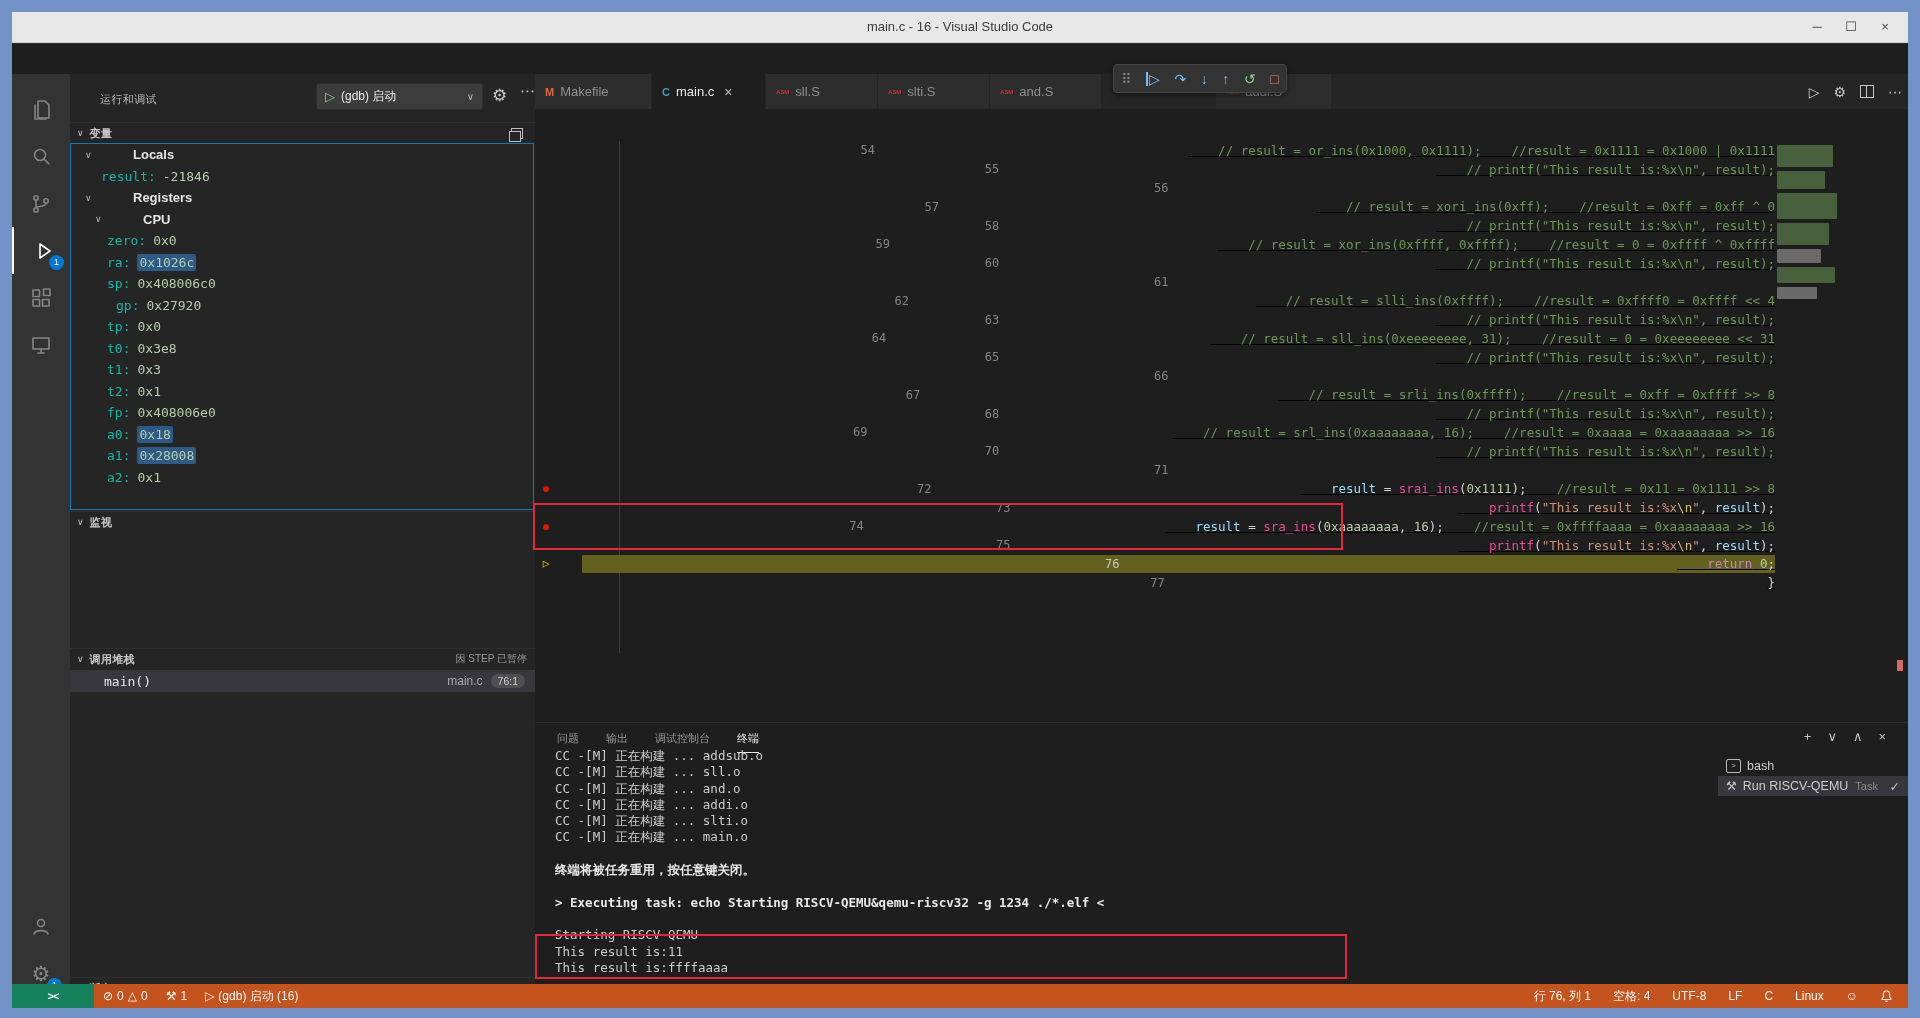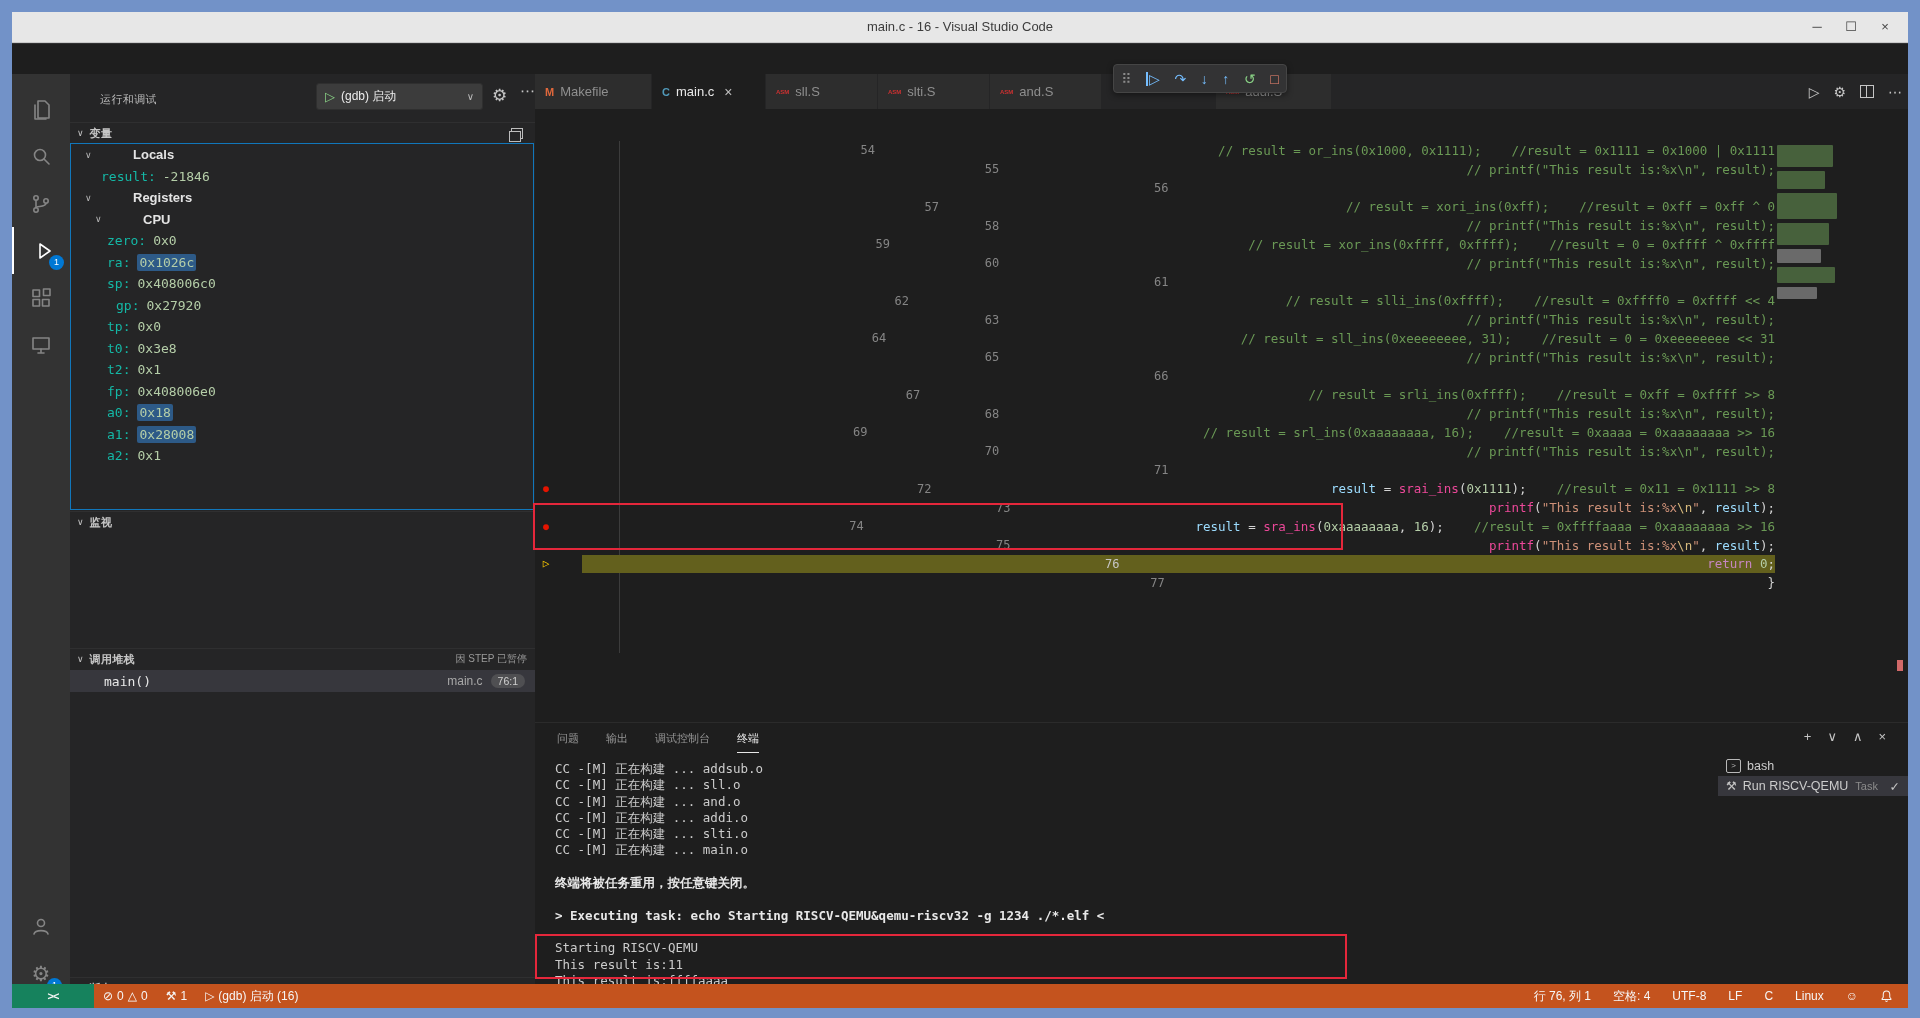"// result = or_ins(0x1000, 0x1111);" .code-text { text-decoration: none -> underline }
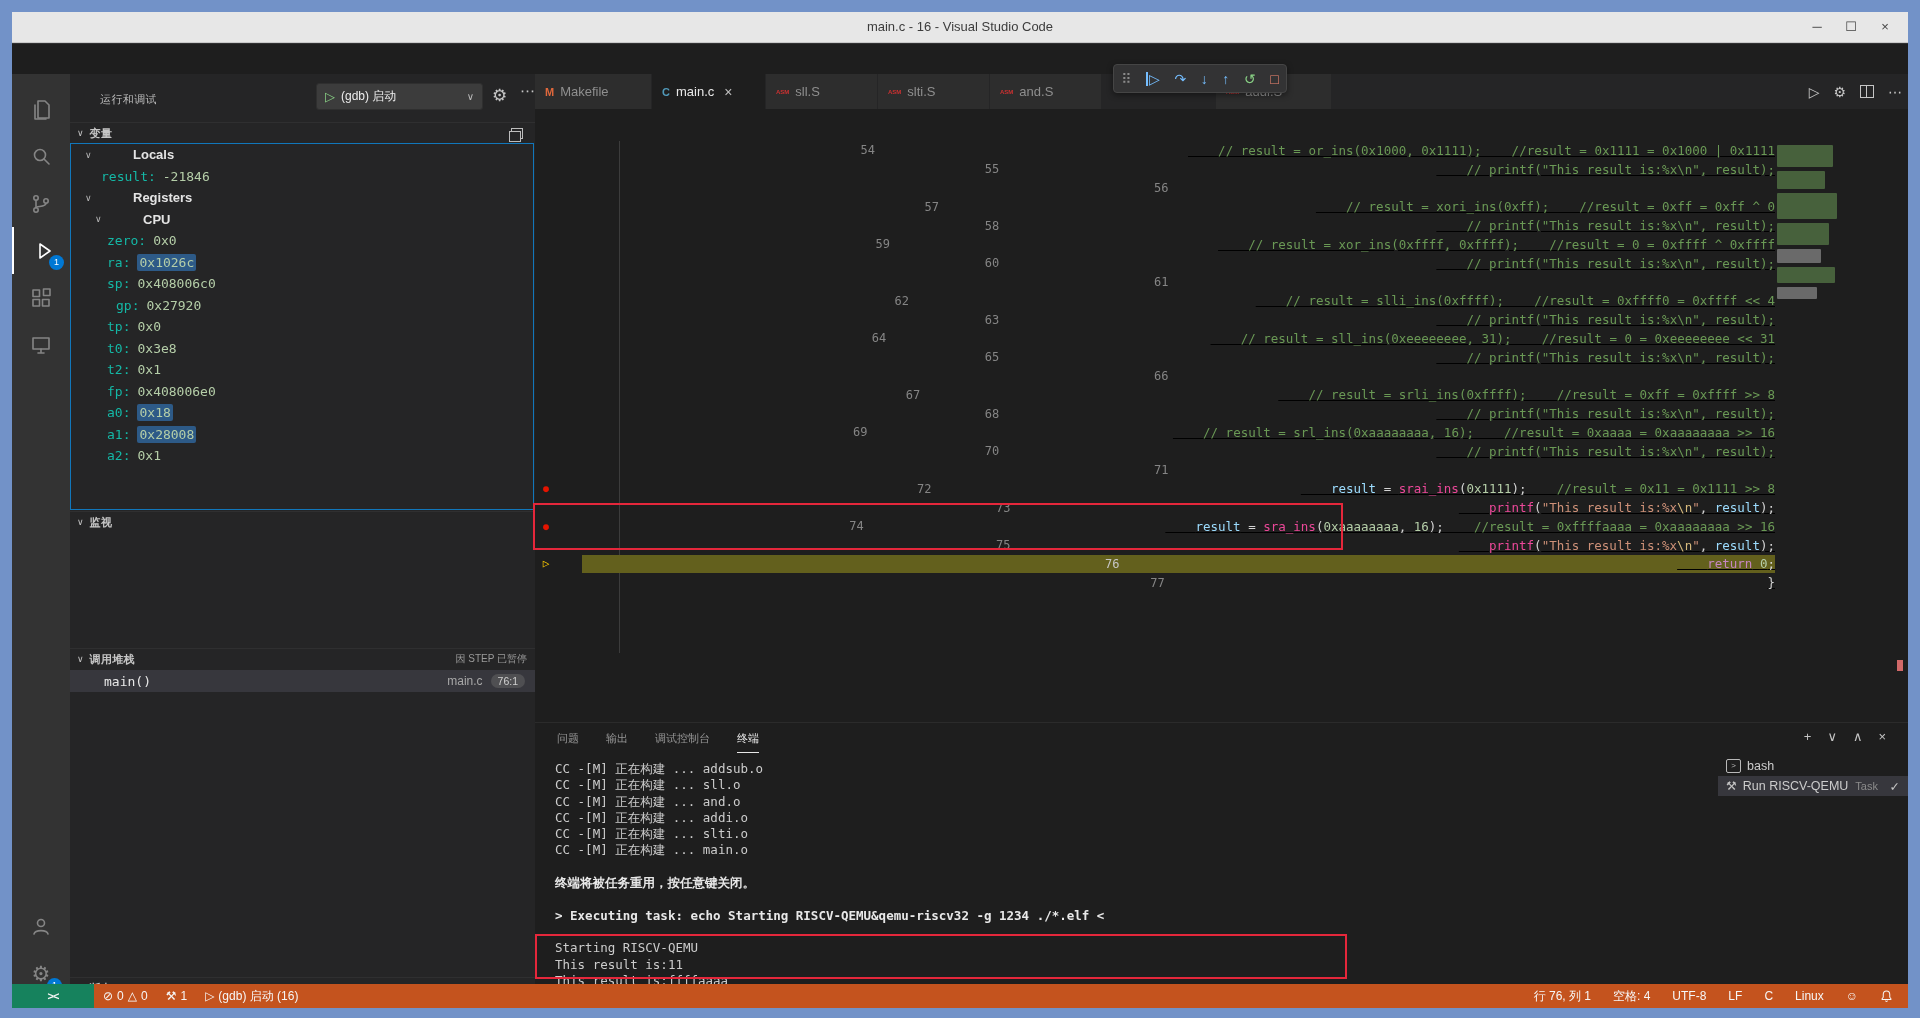"t1: 0x3" div.var-row { html: none -> <div><span><span>t1:</span><span>0x3</span></span></div> }
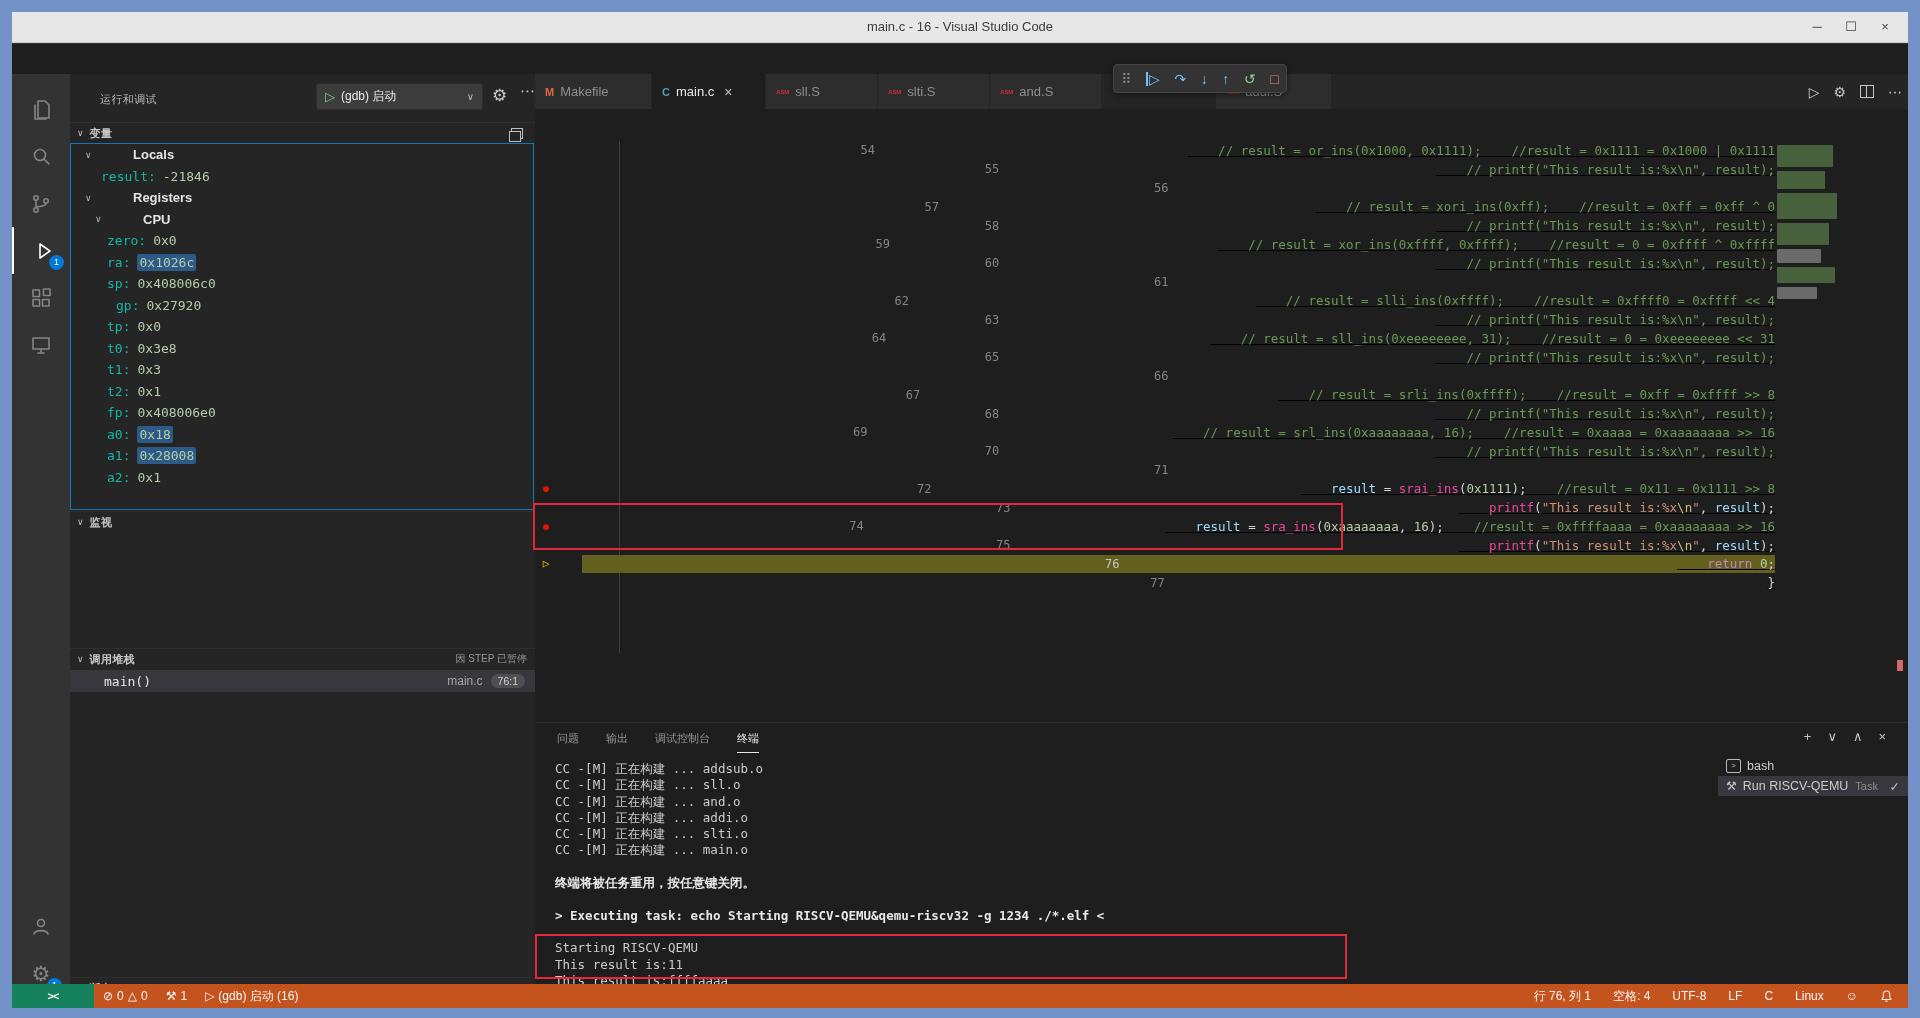"CC -[M] 正在构建 ... addsub.o" #terminal { top: 38px -> 25px }
